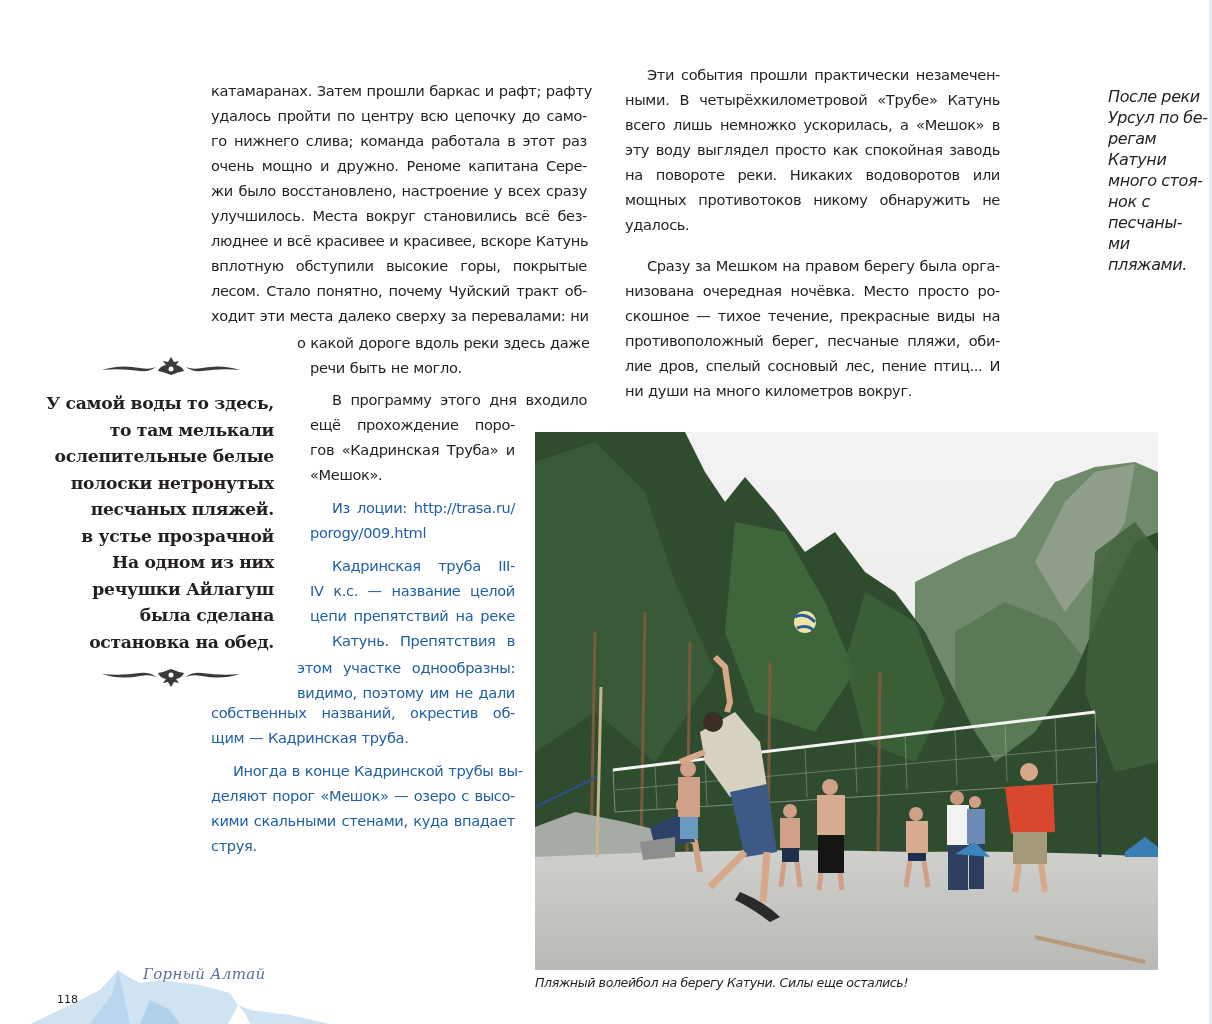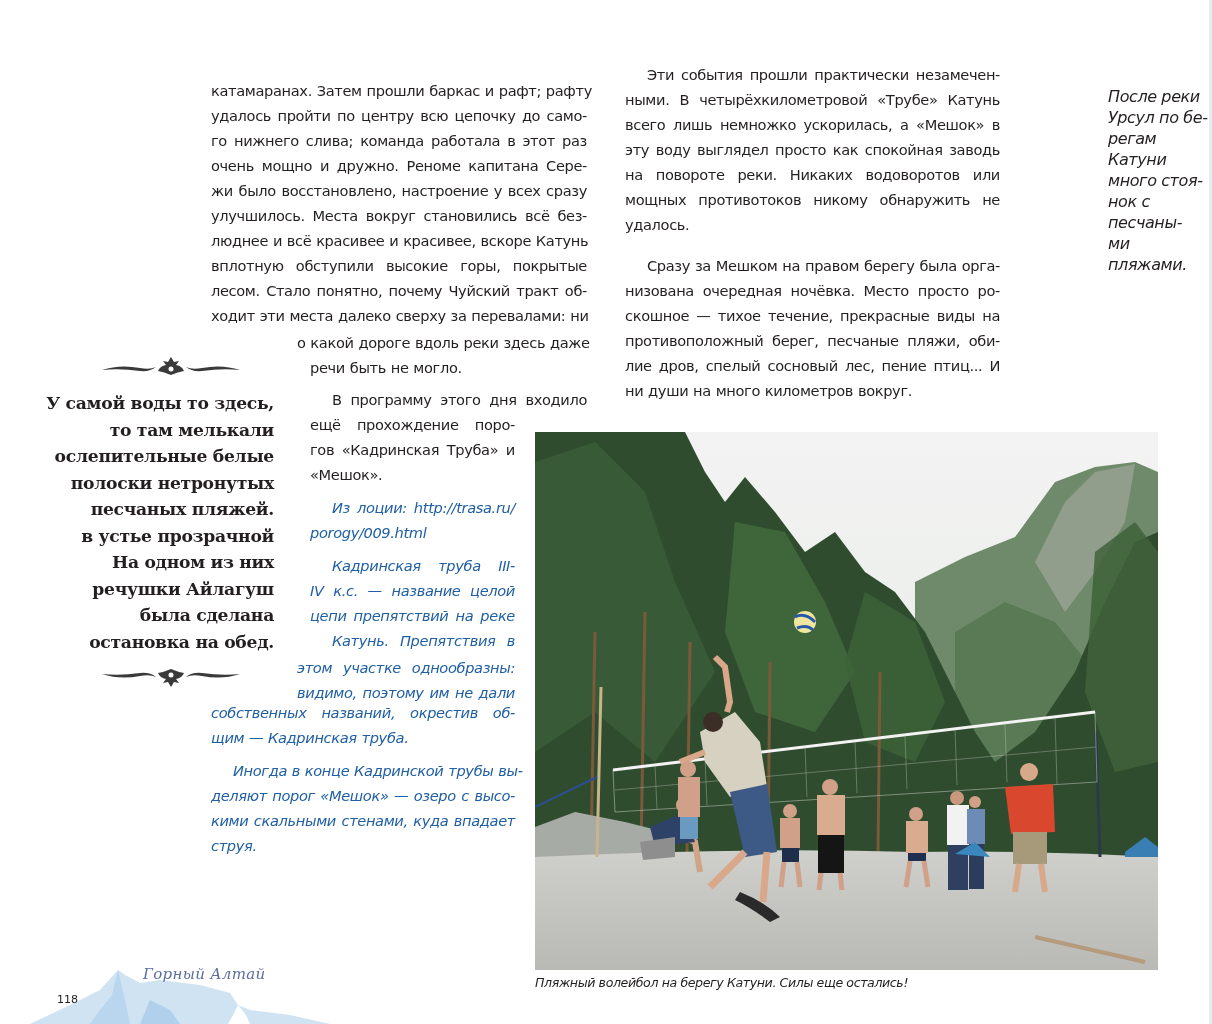"Из лоции: http://trasa.ru/" .blue { font-style: italic -> none }
